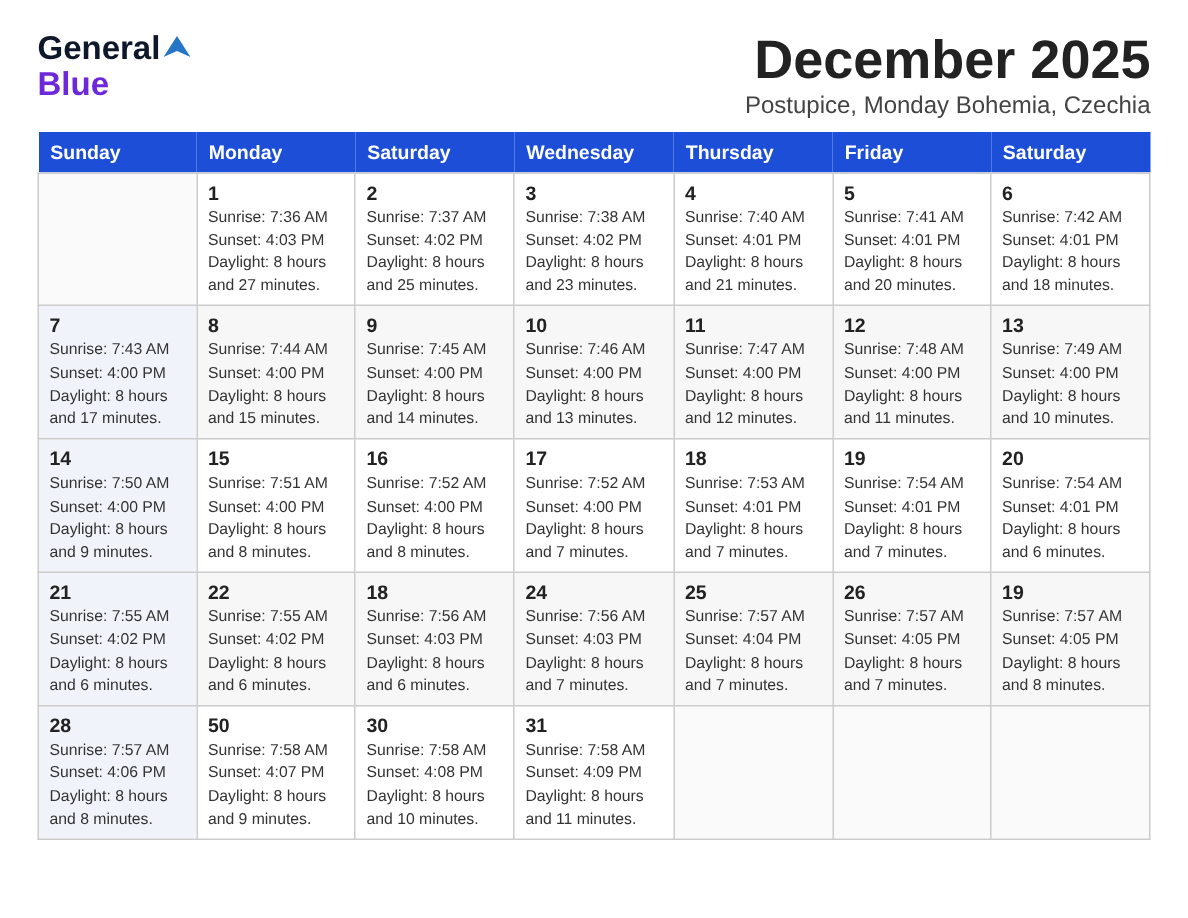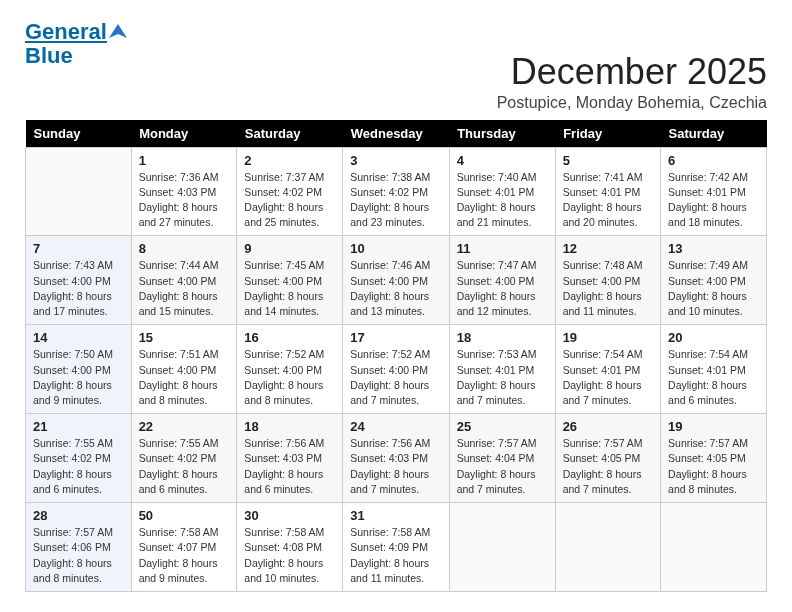"General" .logo-general { color: #0369a1 -> #0f172a; text-decoration: underline -> none }
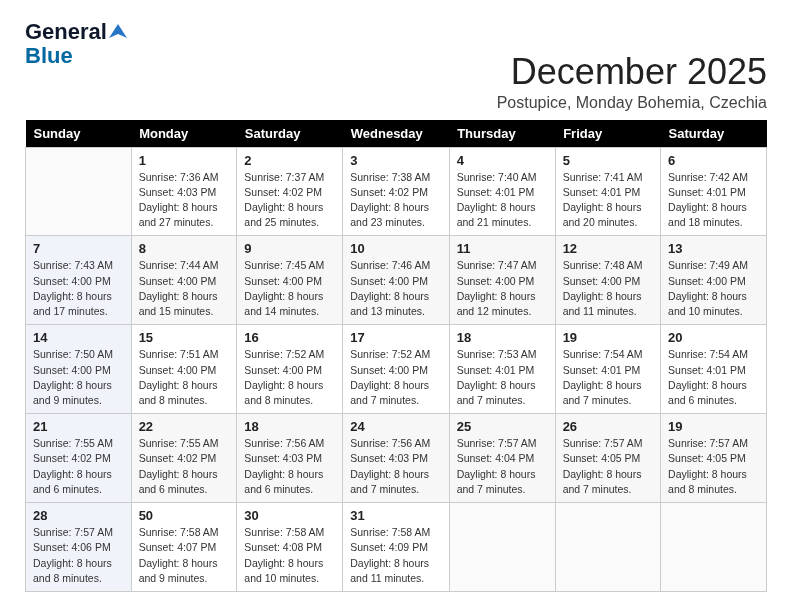"Blue" .logo-blue { color: #0369a1 -> #6d28d9 }
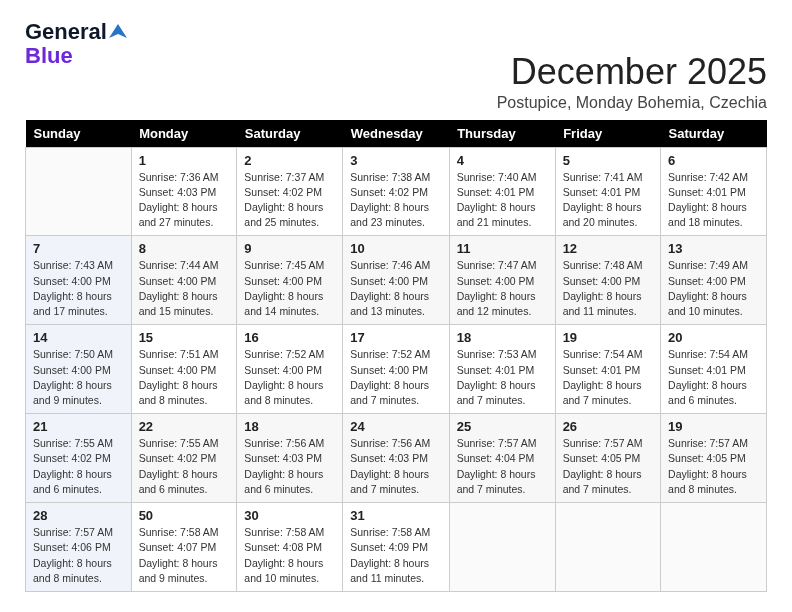"December 2025" .month-title { font-weight: normal -> bold; margin-top: 32px -> none }
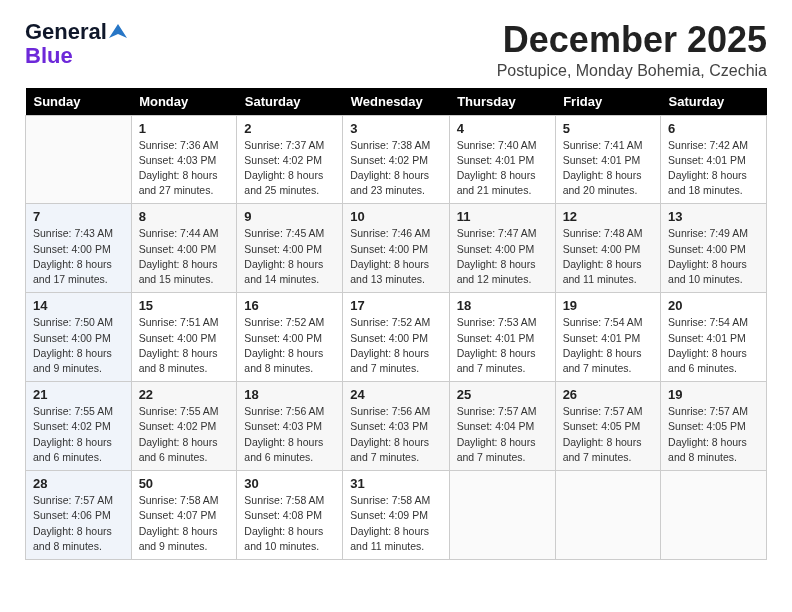"Sunday" thead tr th { background-color: #000000 -> #1d4ed8 }
